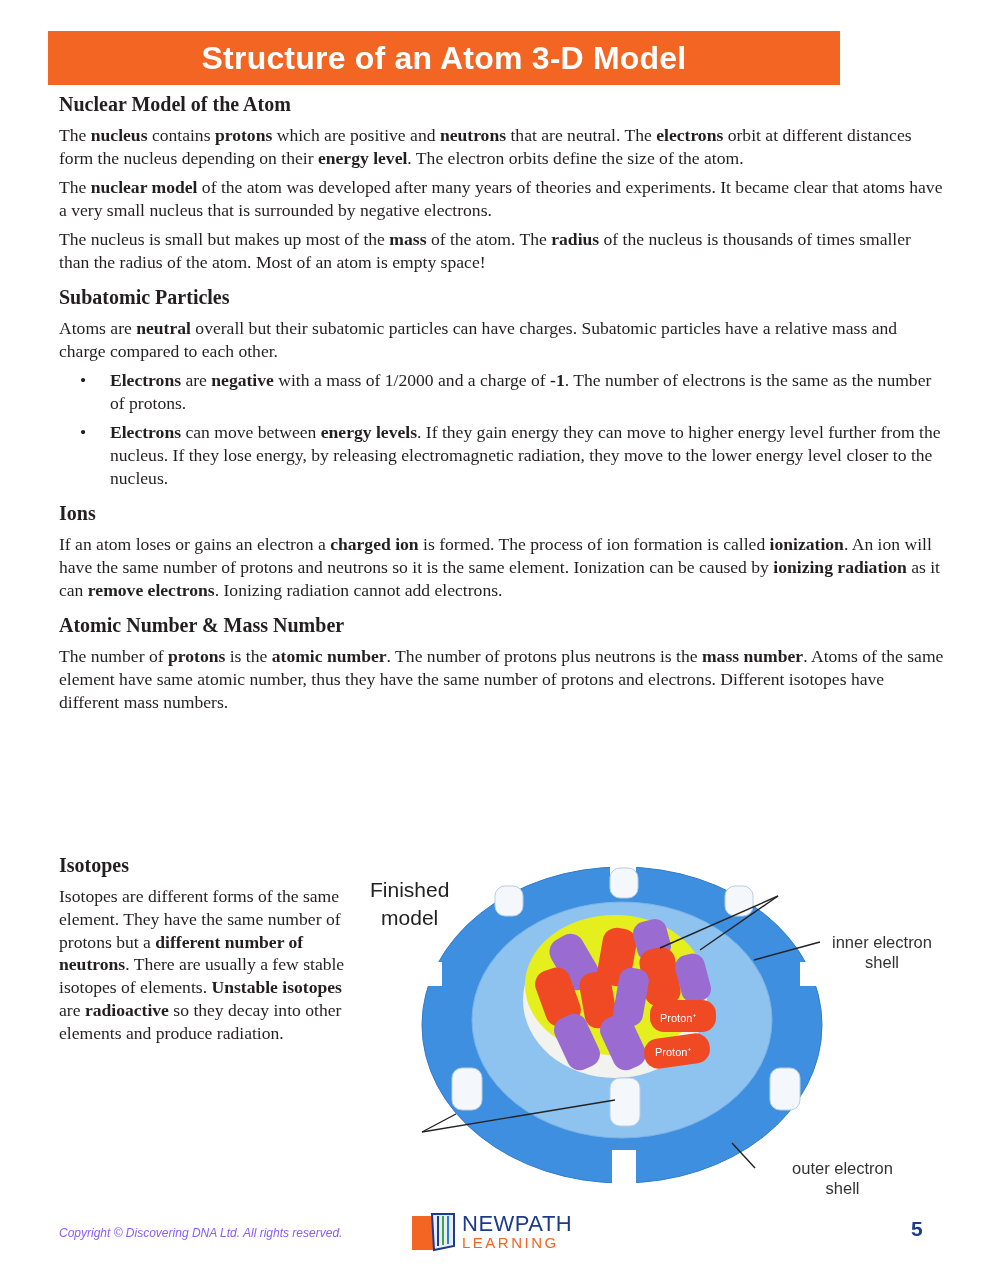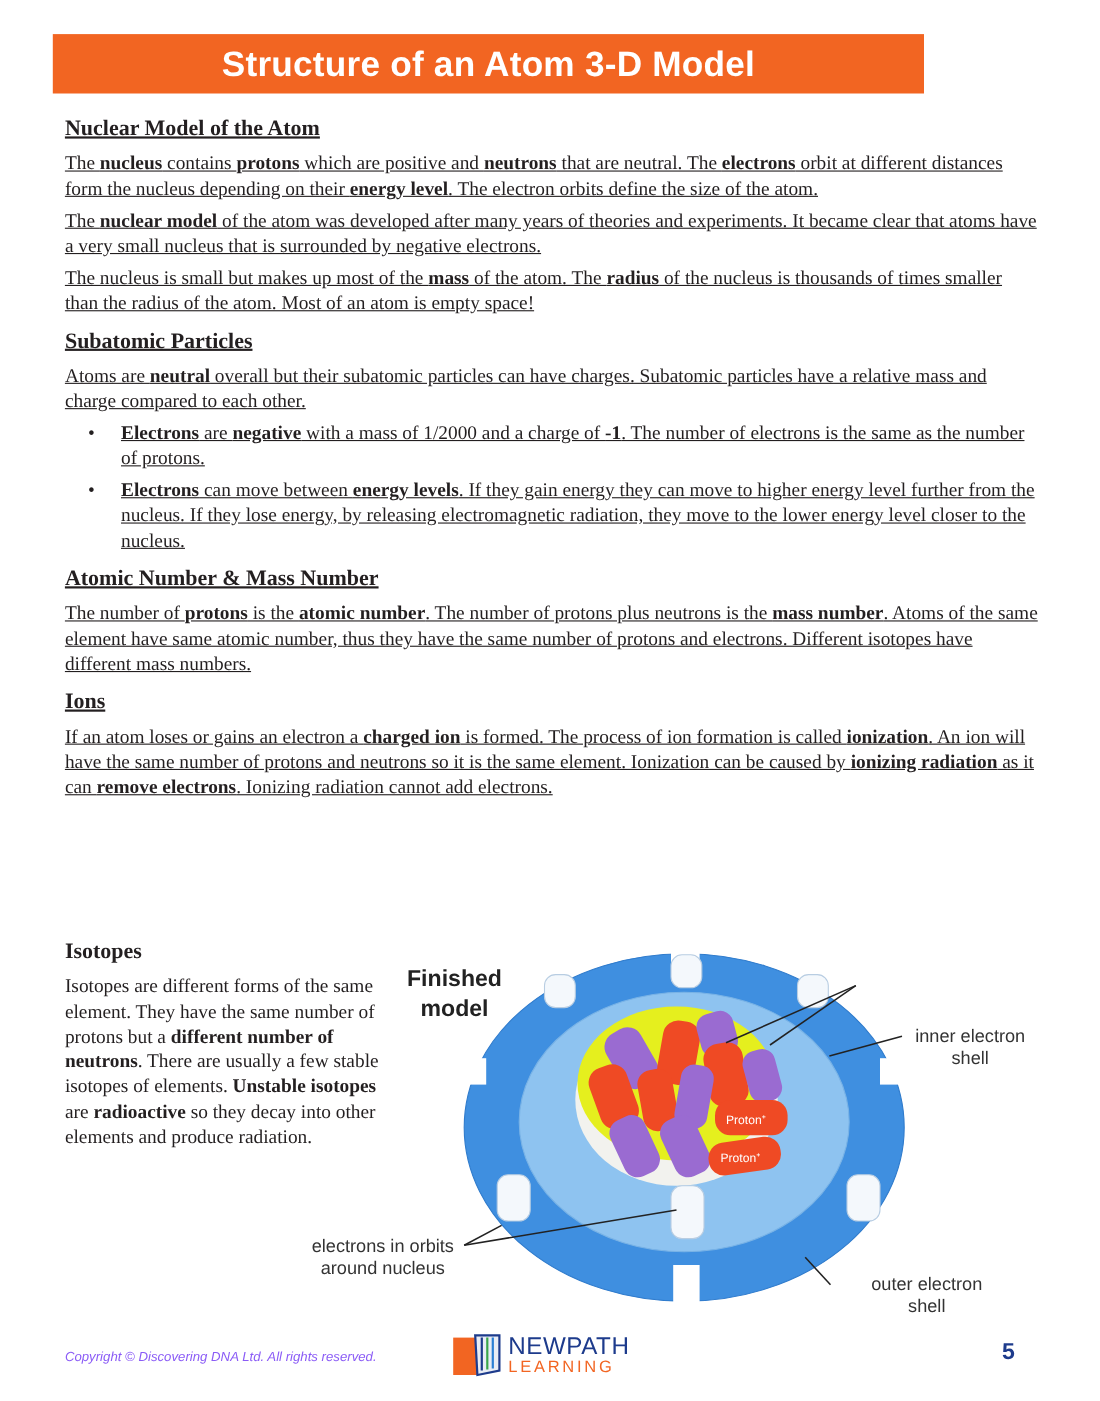"Nuclear Model of the Atom" .content { text-decoration: underline -> none; top: 104px -> 91px }
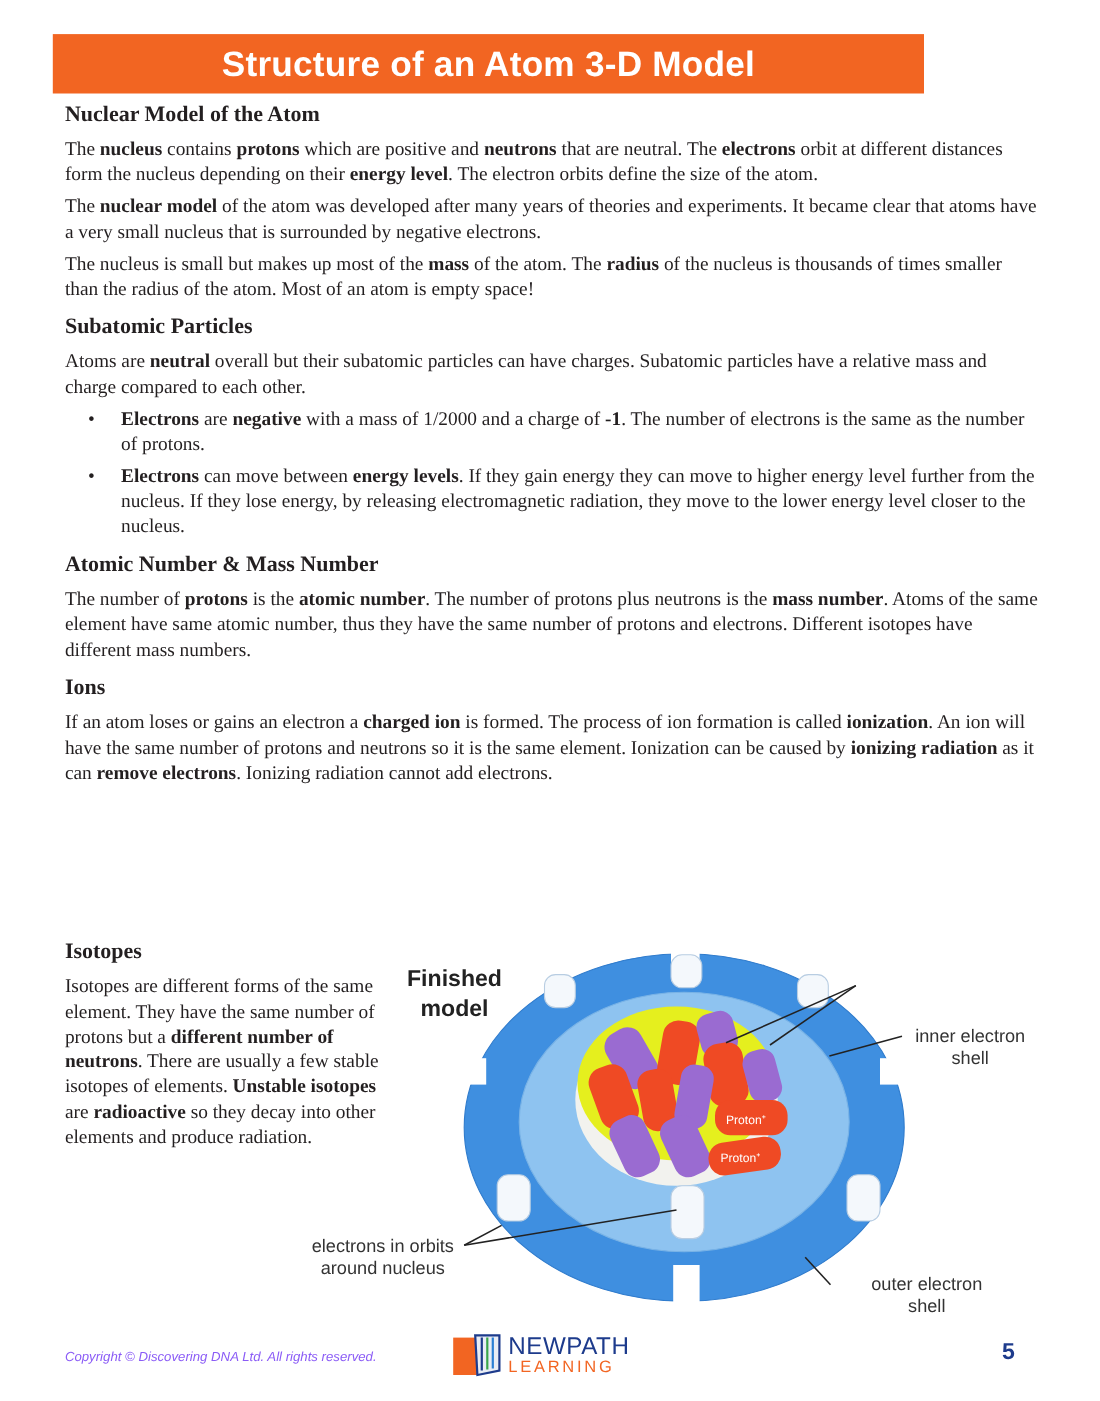"Atomic Number & Mass Number" div.section { order: before "Ions" -> after "Ions" }
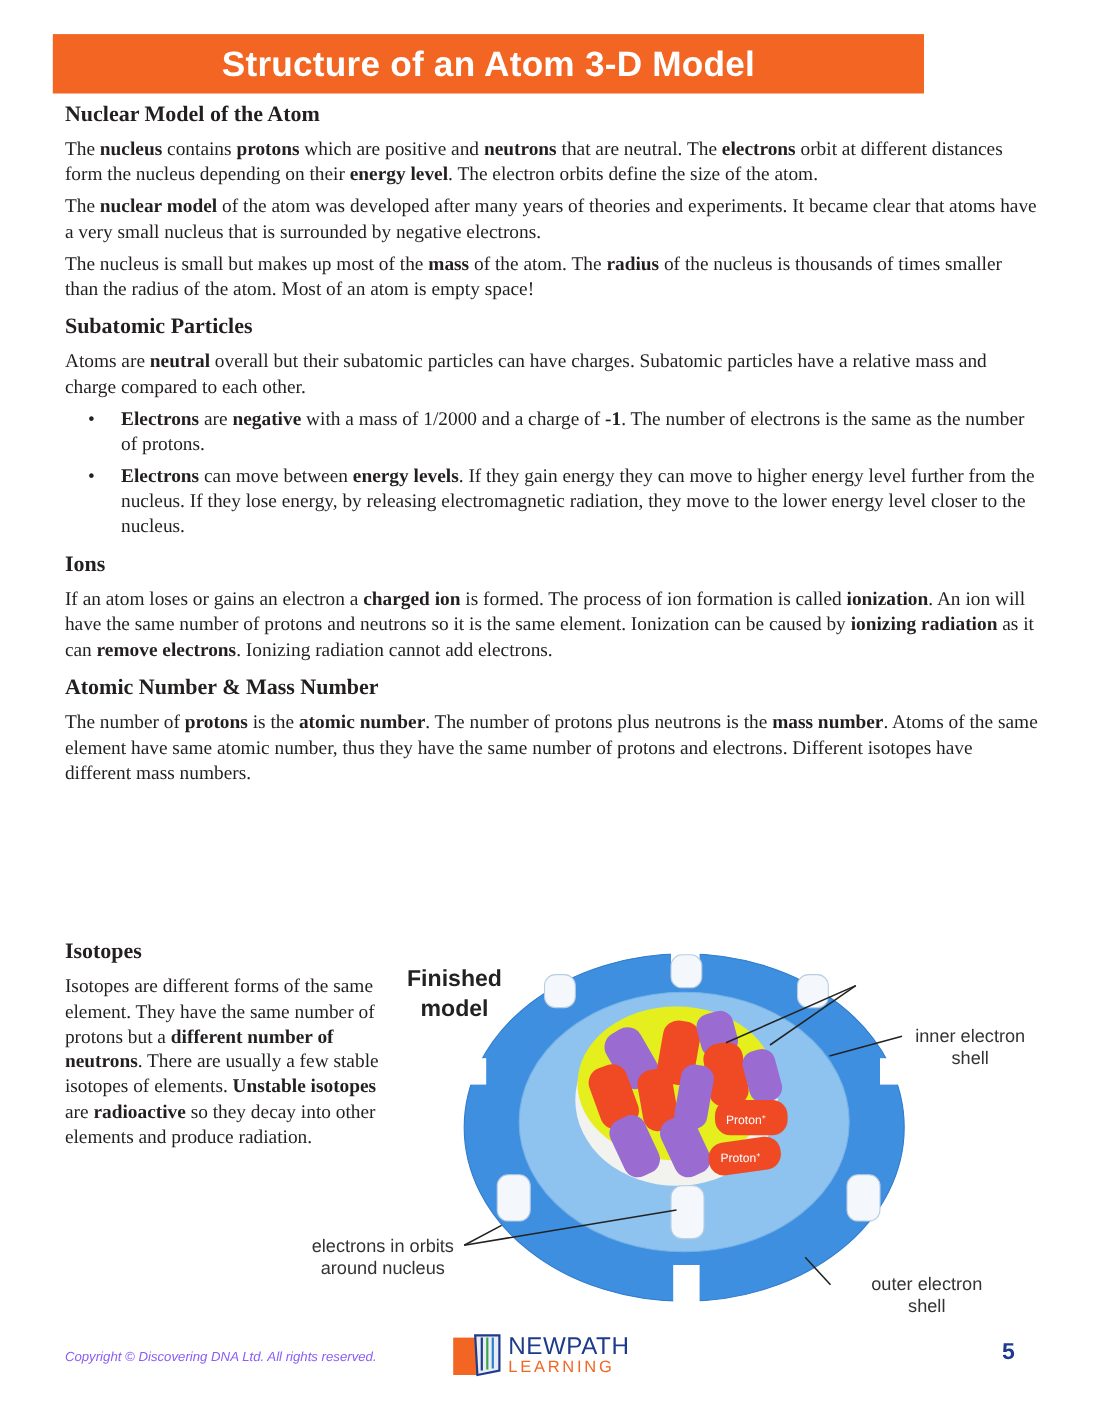"Finished" .fig-title { font-weight: bold -> normal }
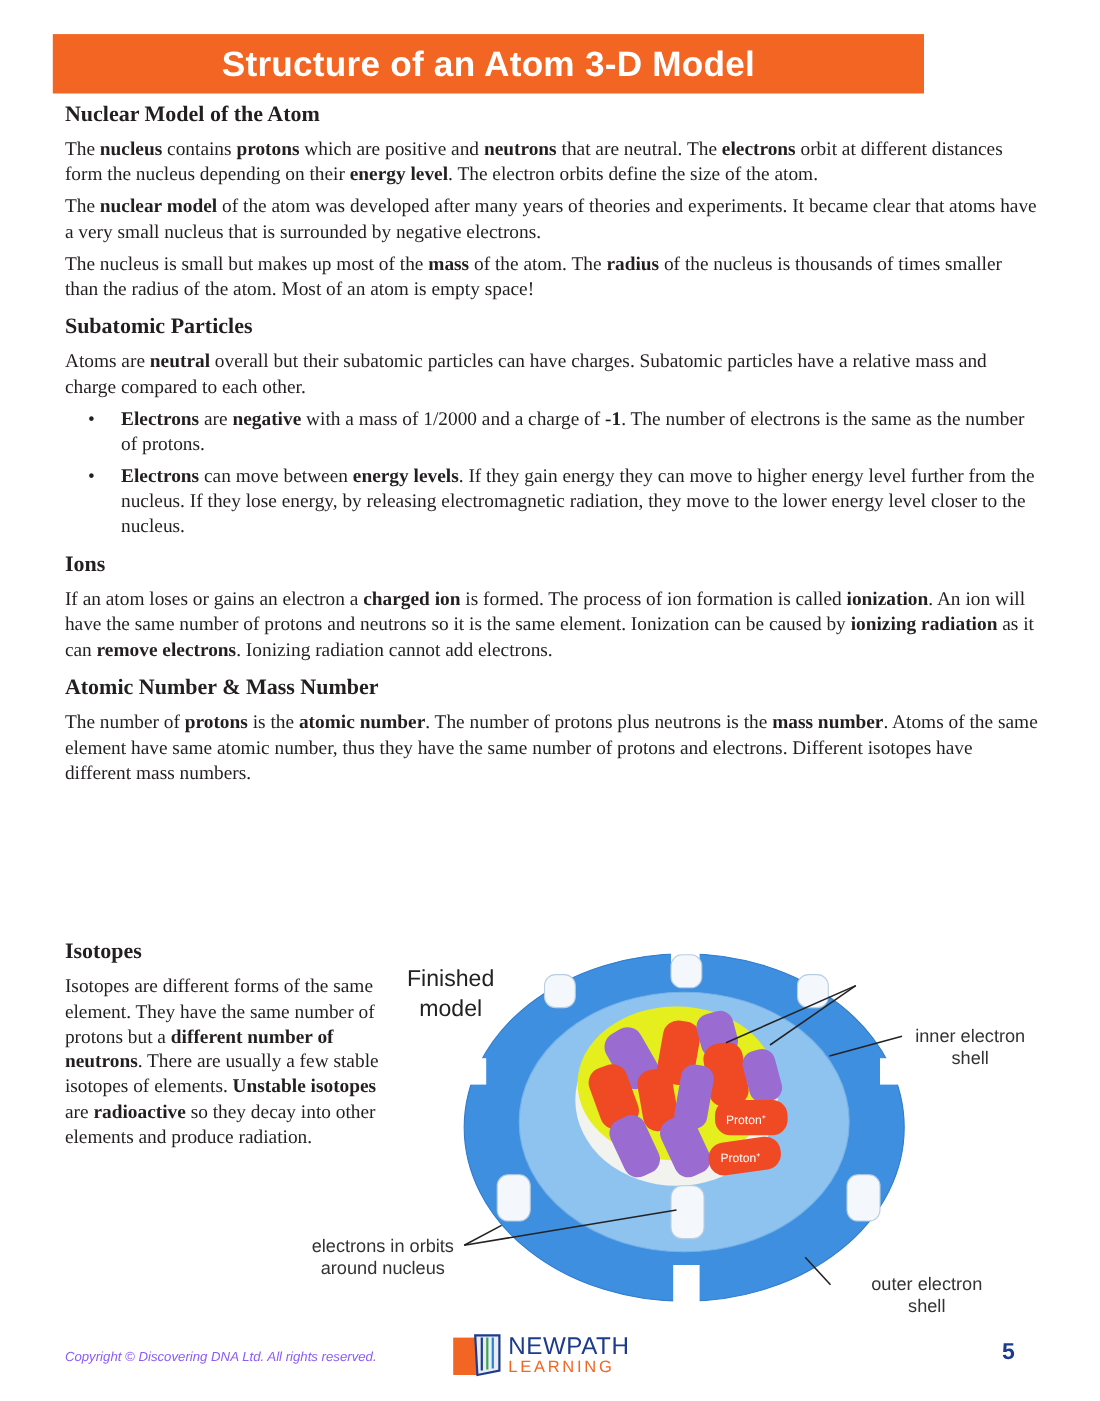"electrons in orbits" div.fig-label { html: <div> <div>electrons in orbits</div> <div>around nucleus</div> </div> -> none }
